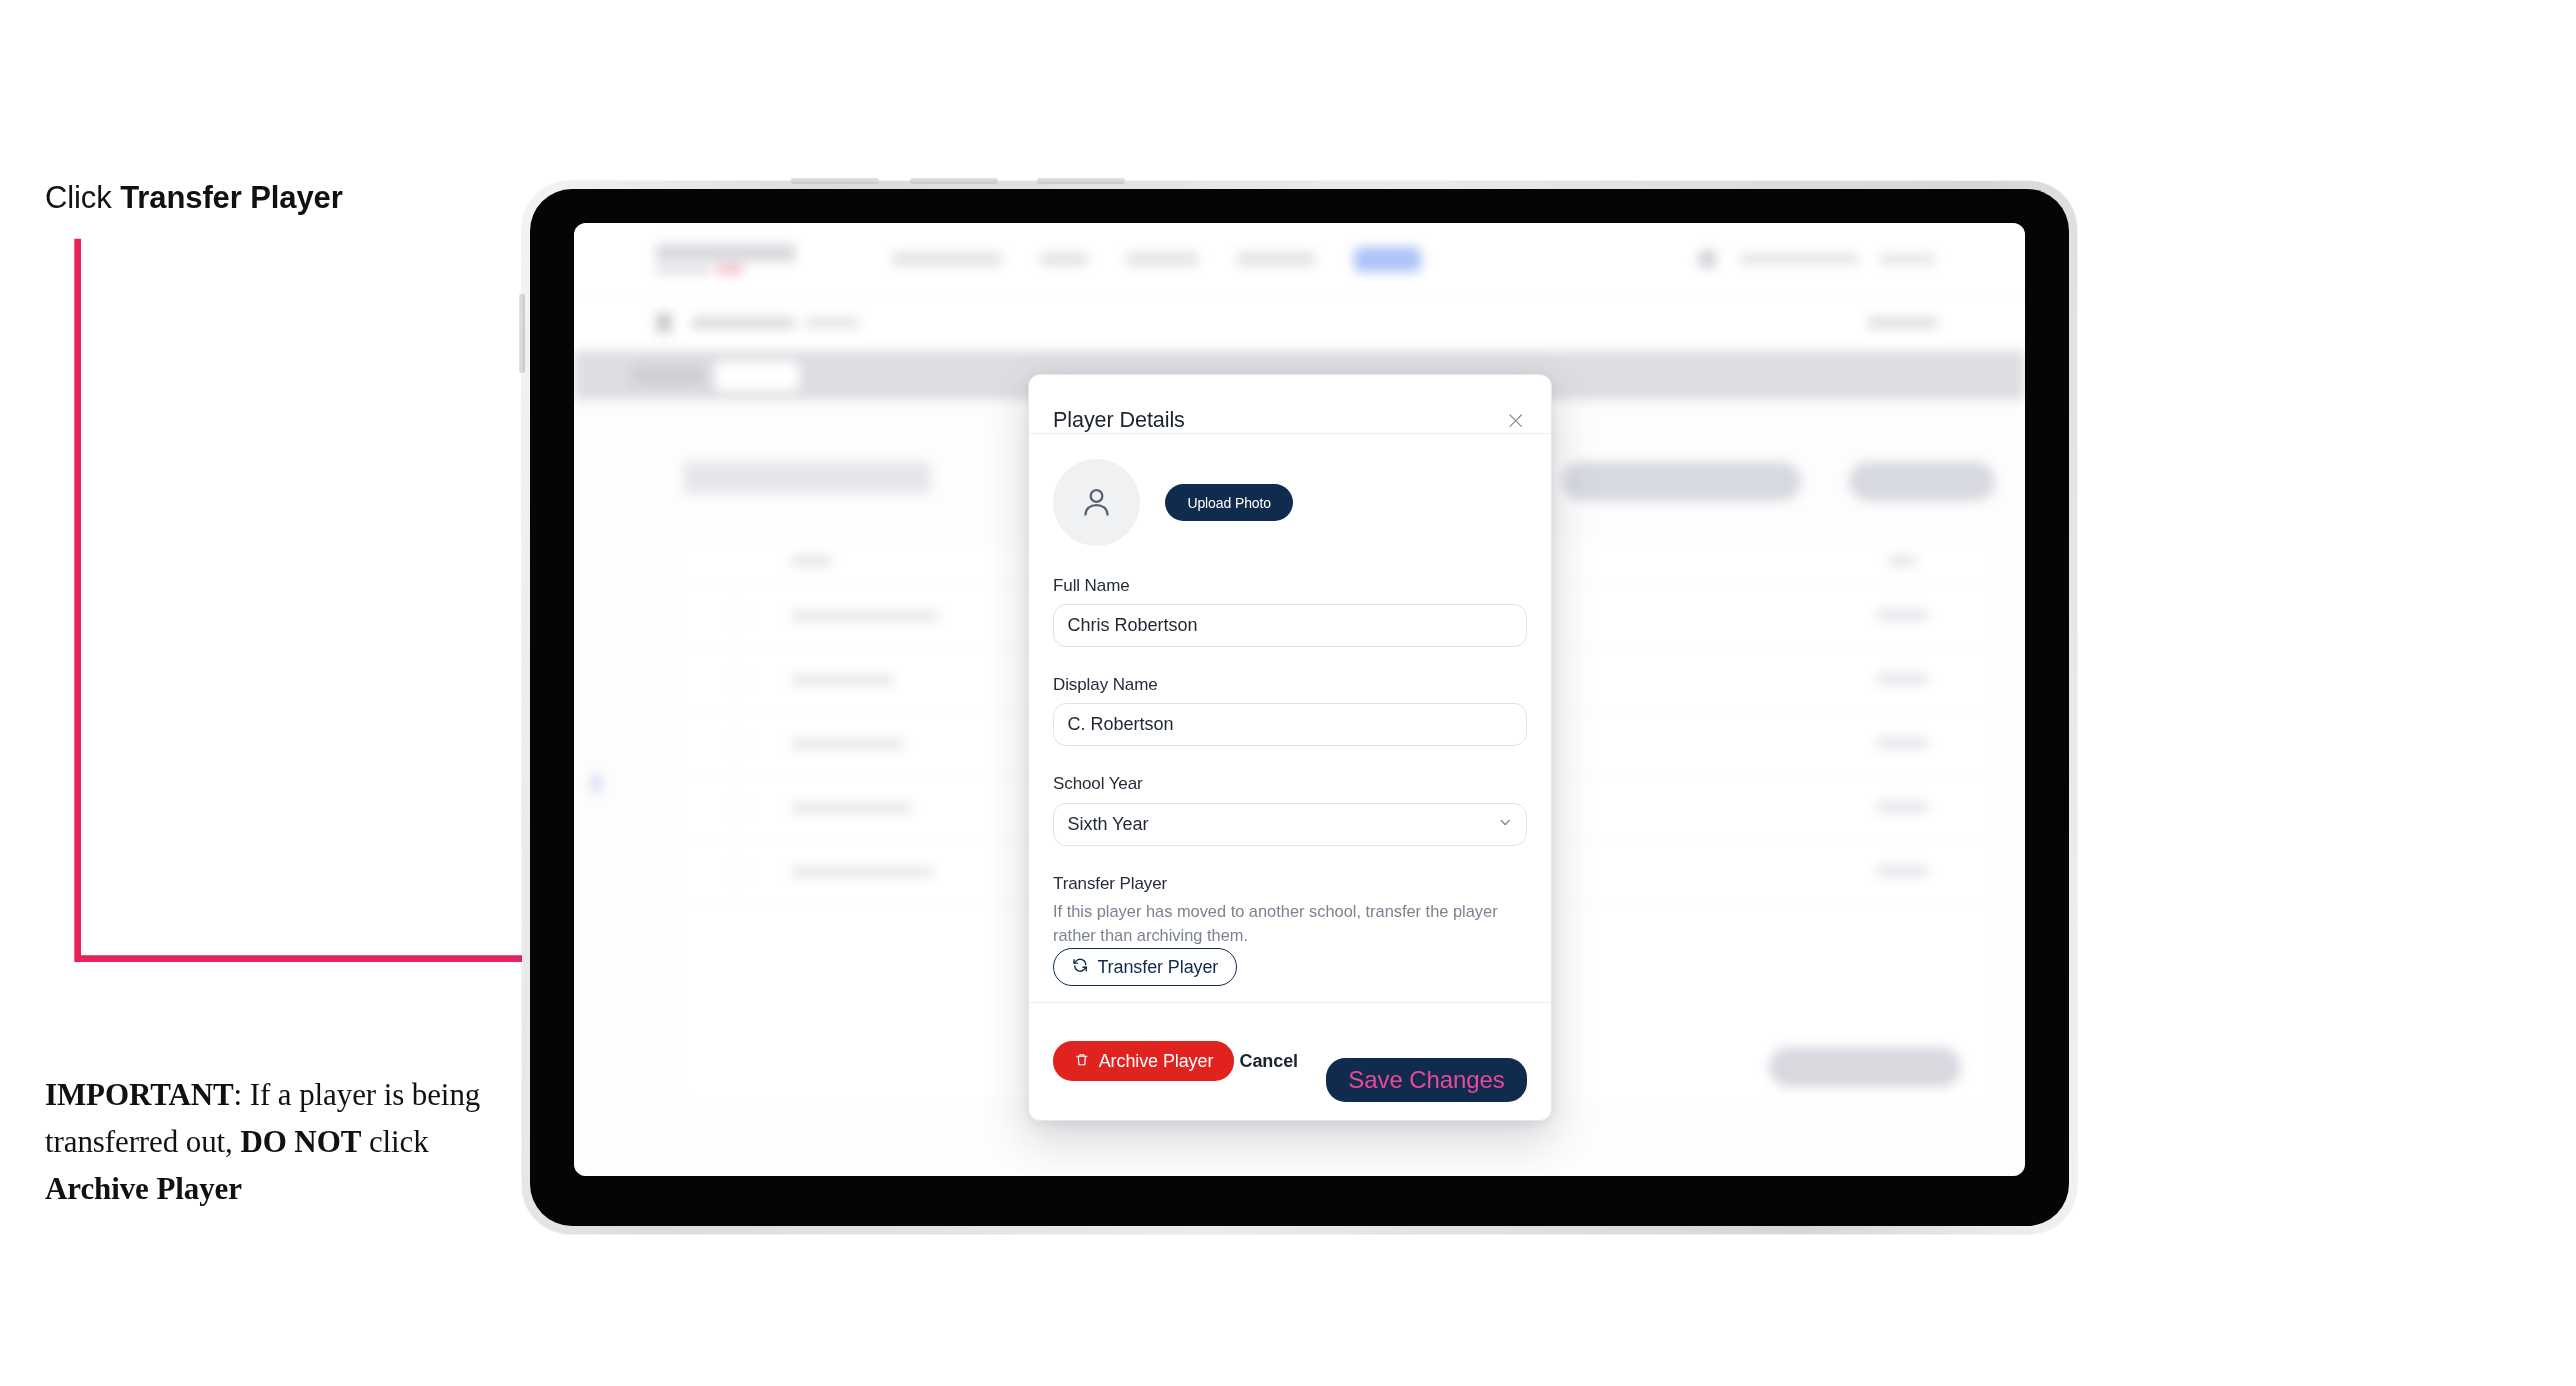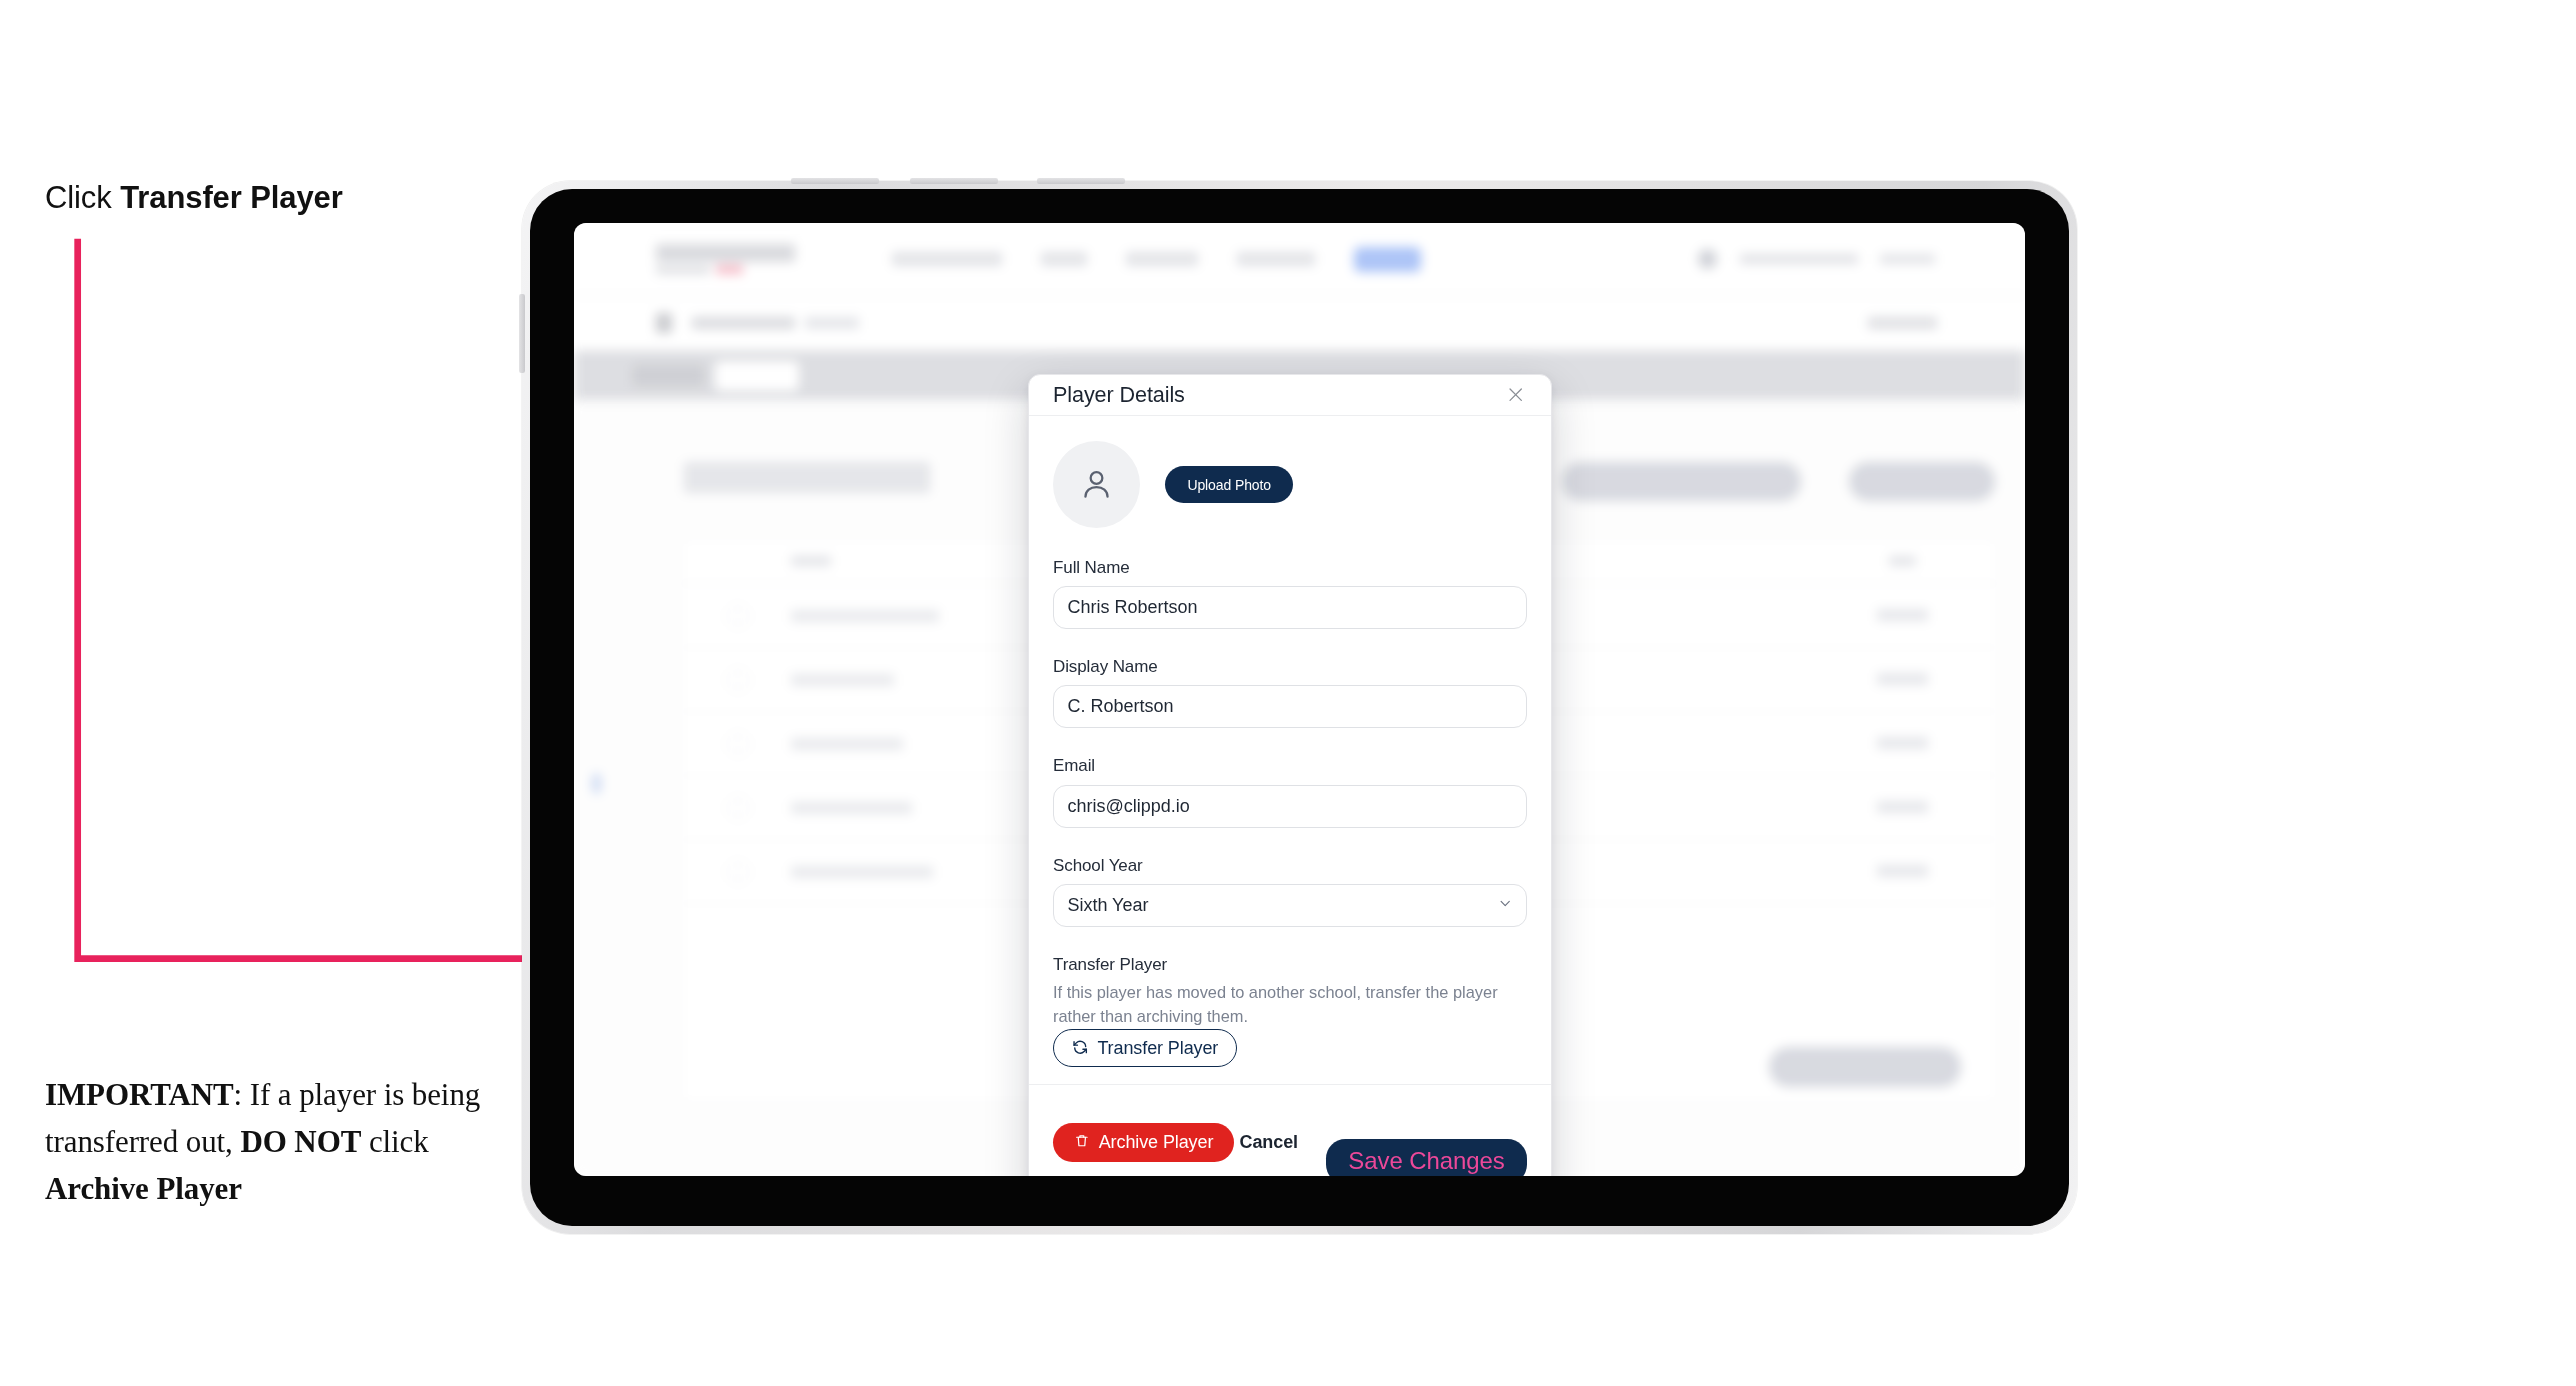"Player Details" .modal-head { align-items: center -> flex-end; height: 41px -> 59px }
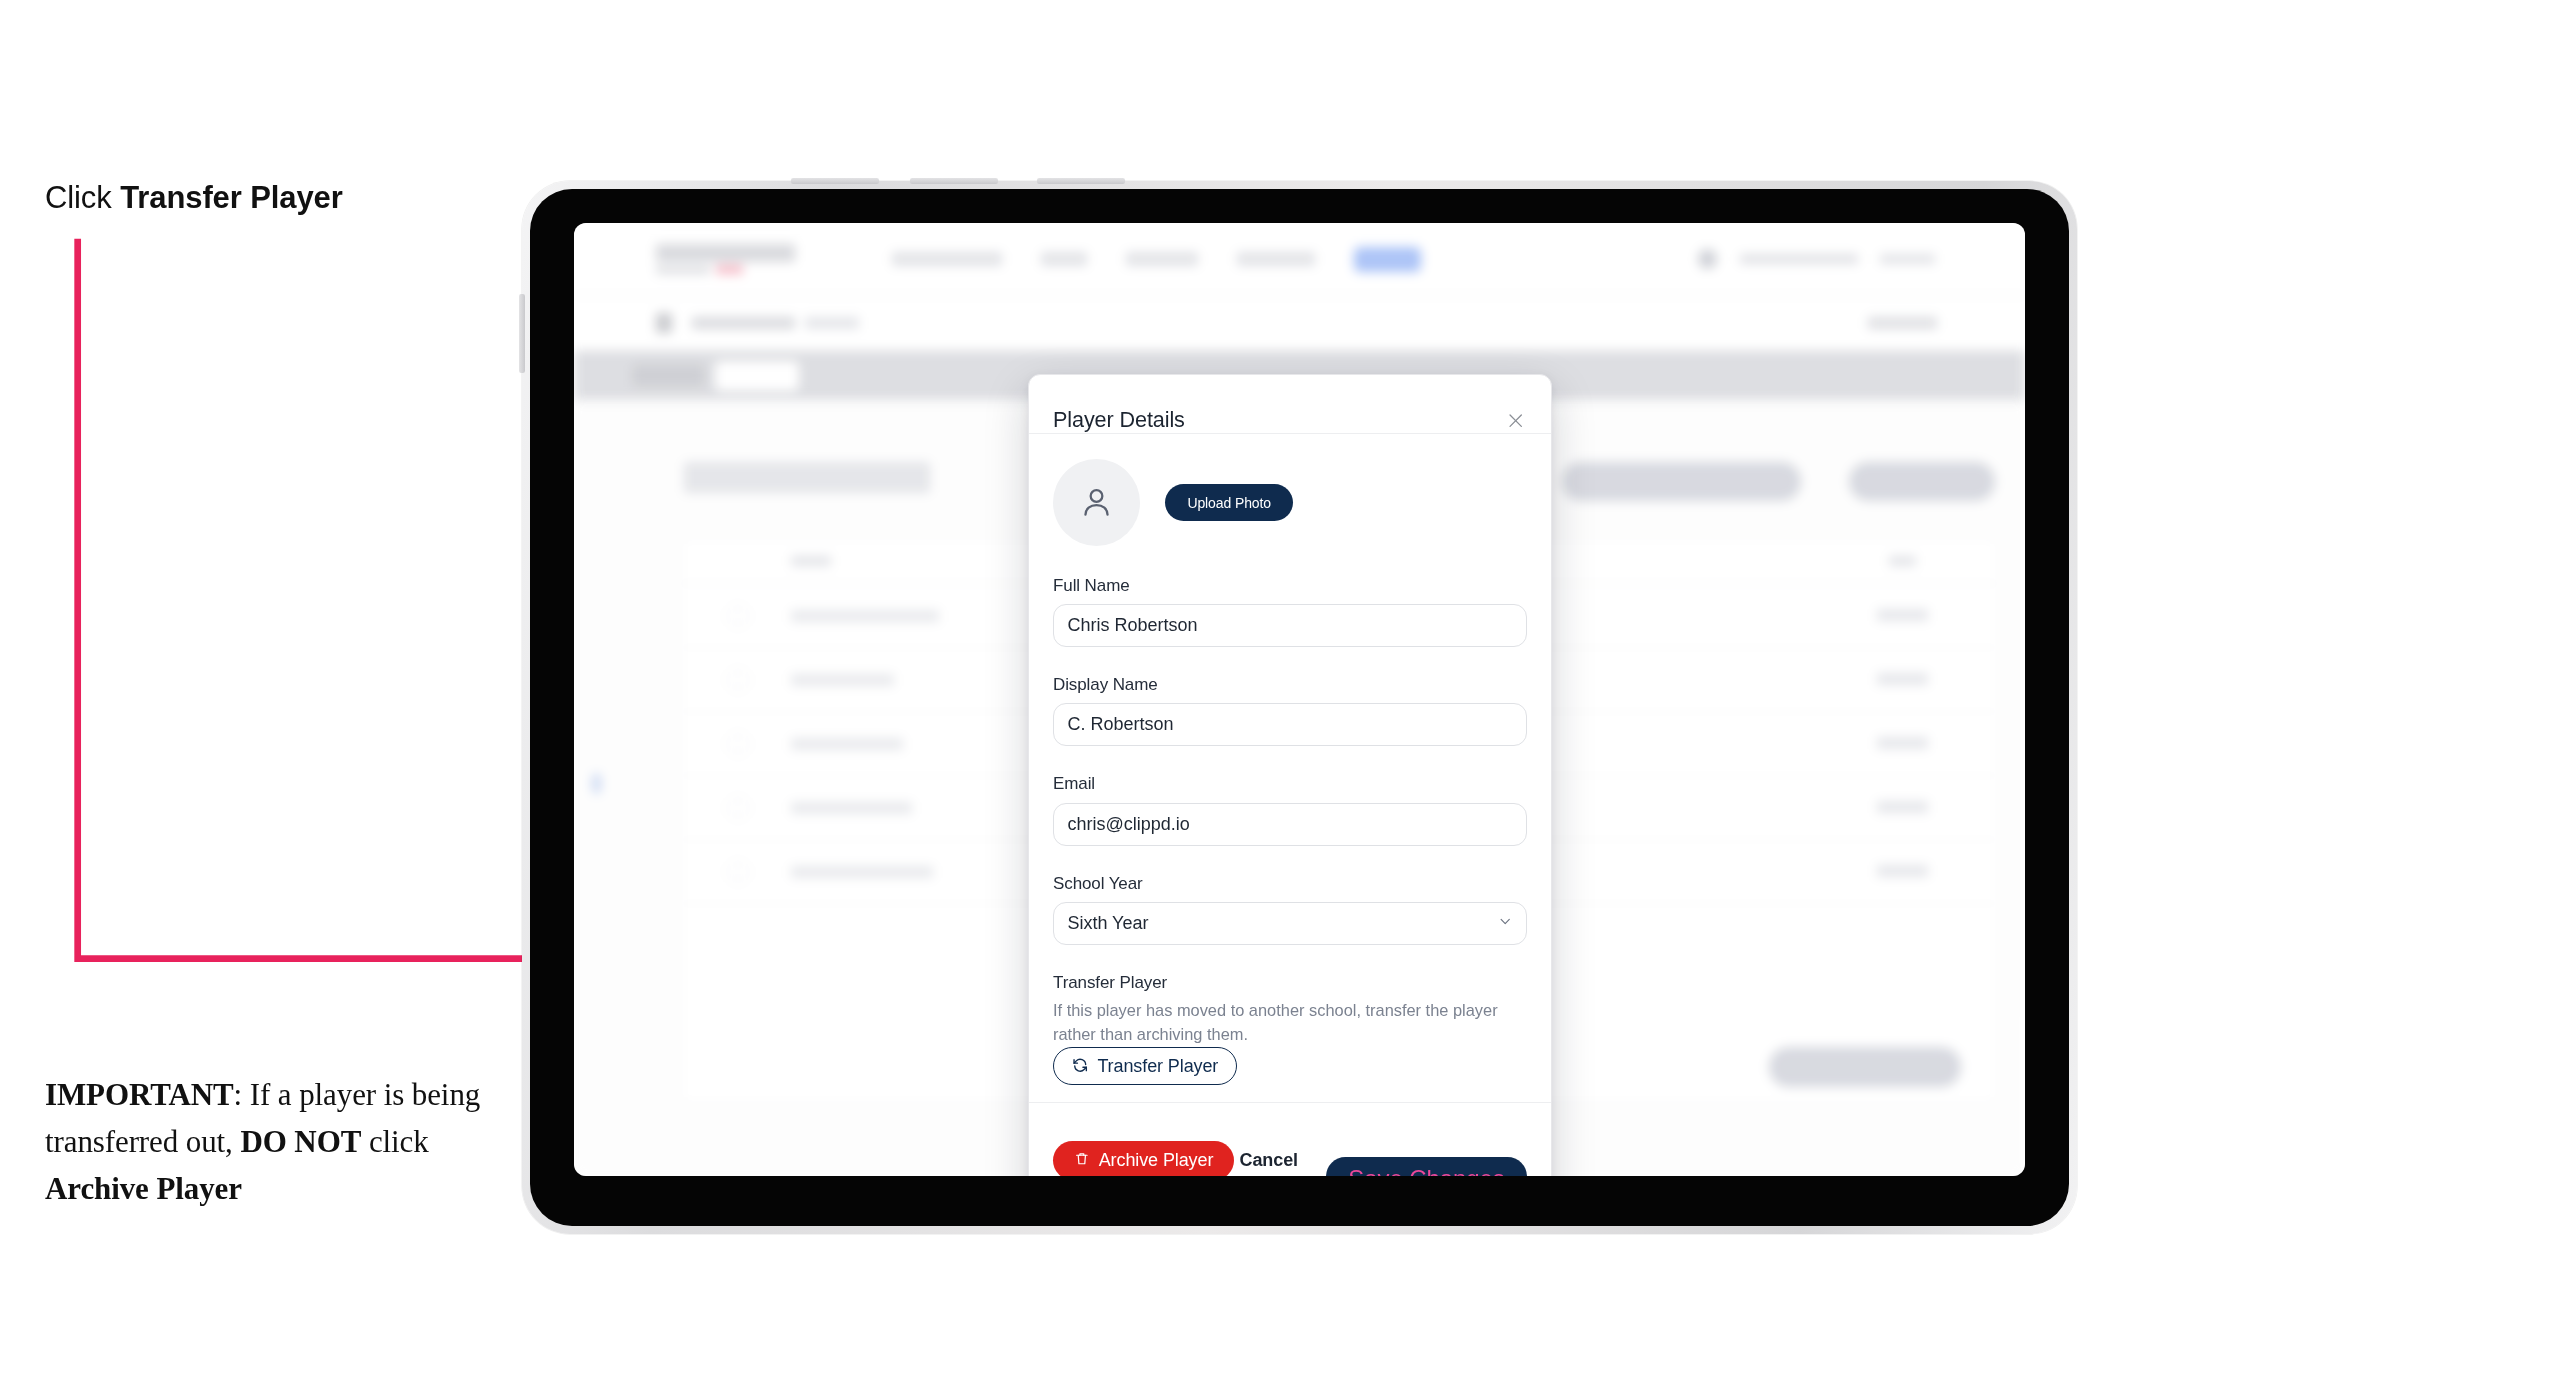"Email" div.field { html: <div> <label>Email</label> <input> </div> -> none }
